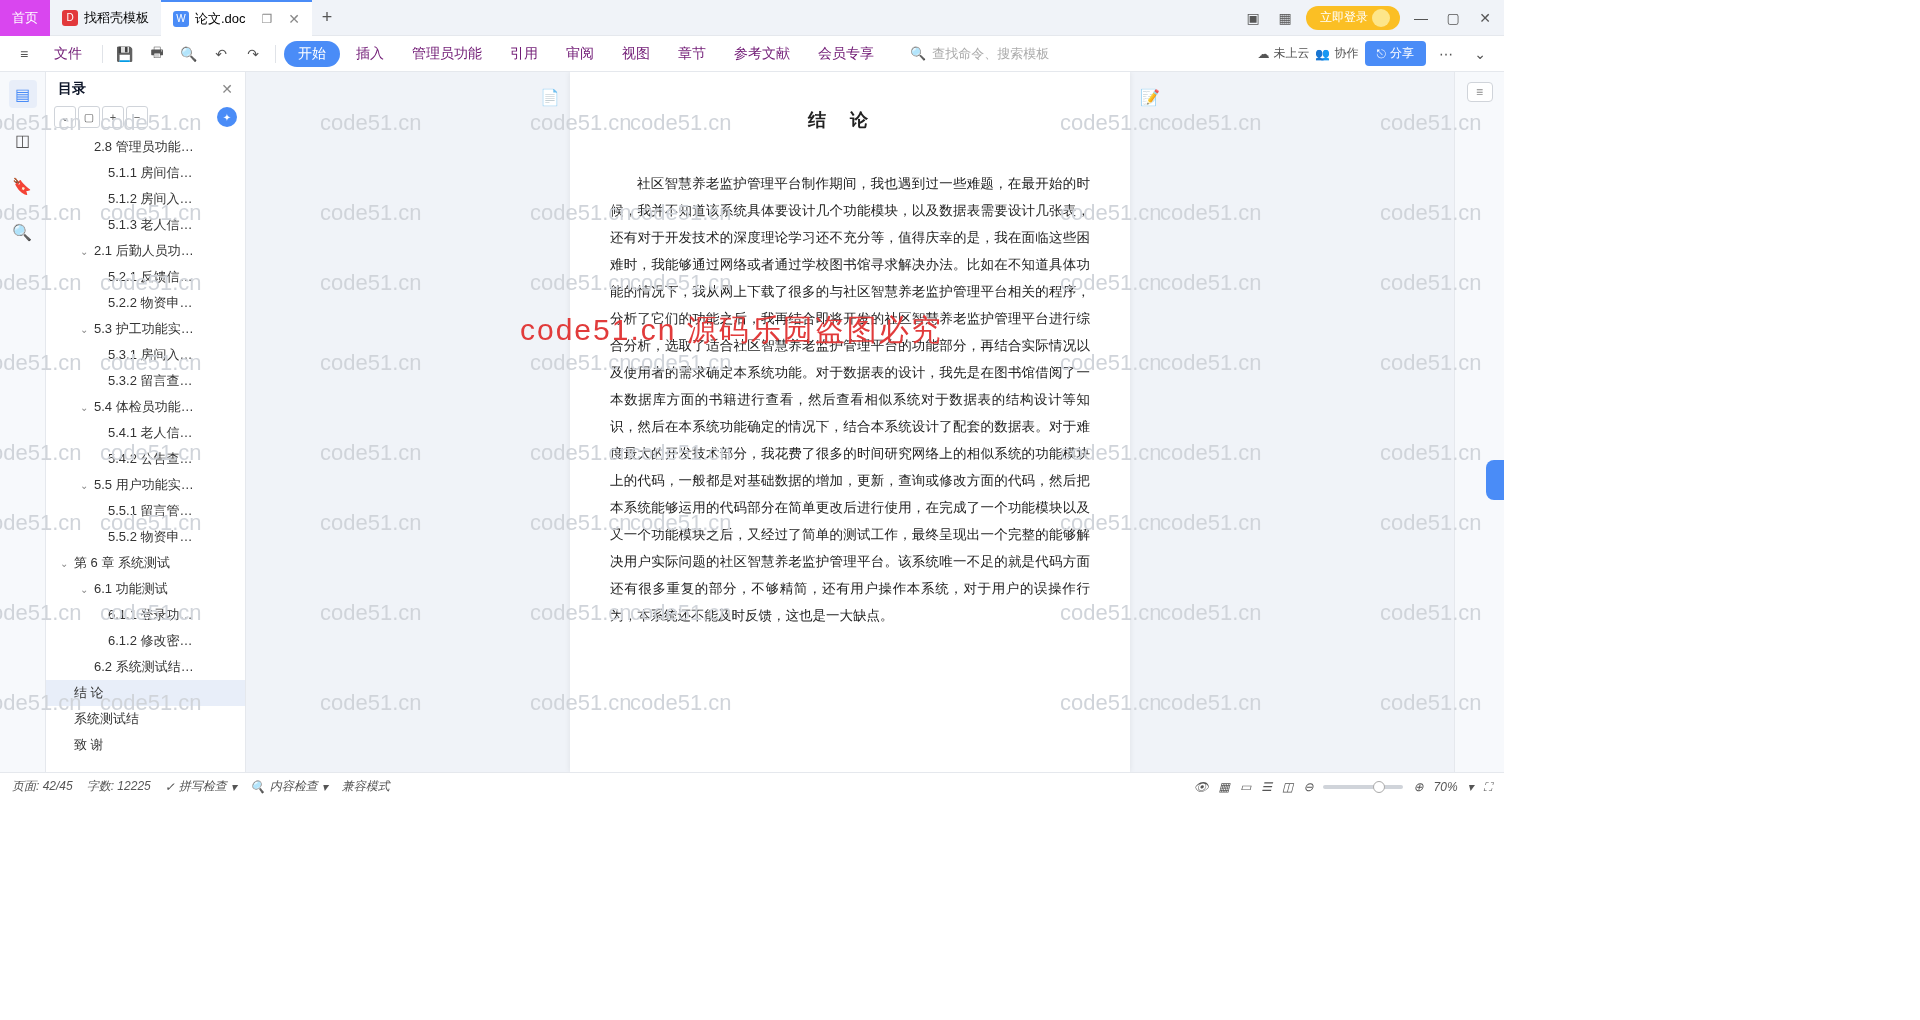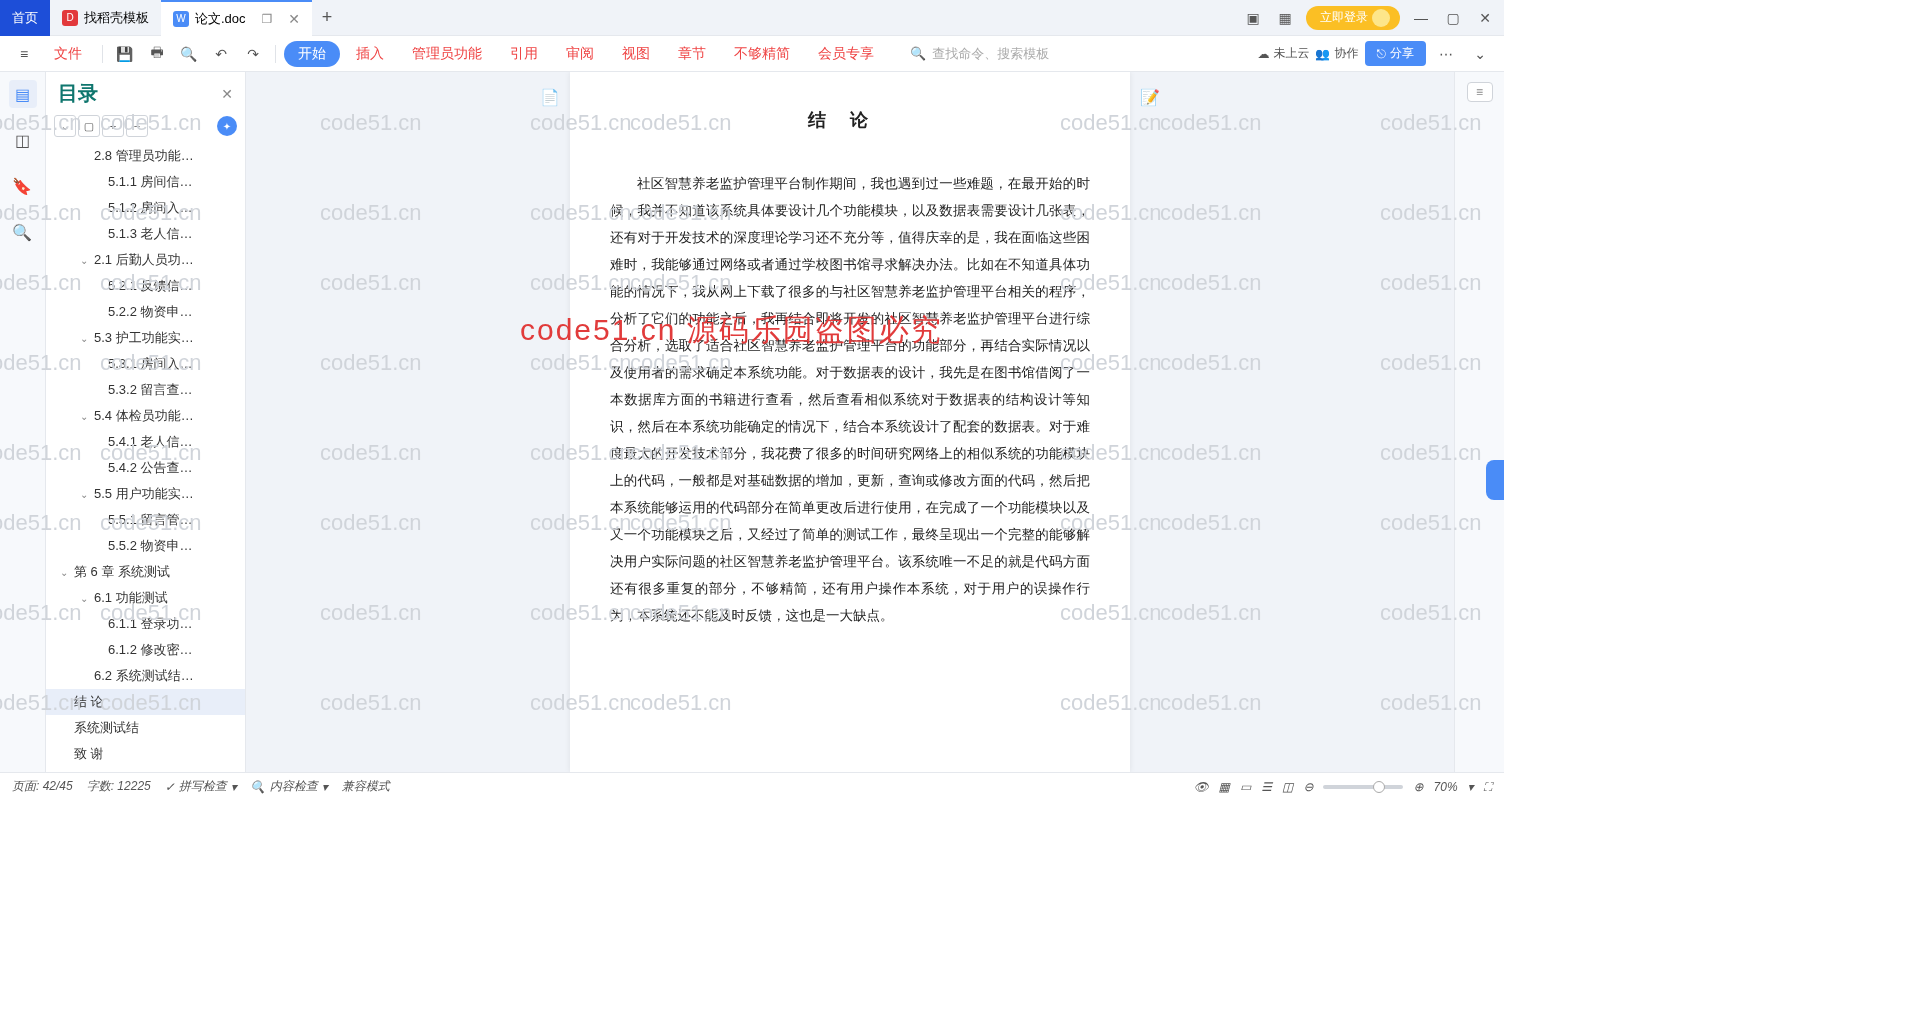"首页" .tab.home { background: #1d4ed8 -> #d946ef }
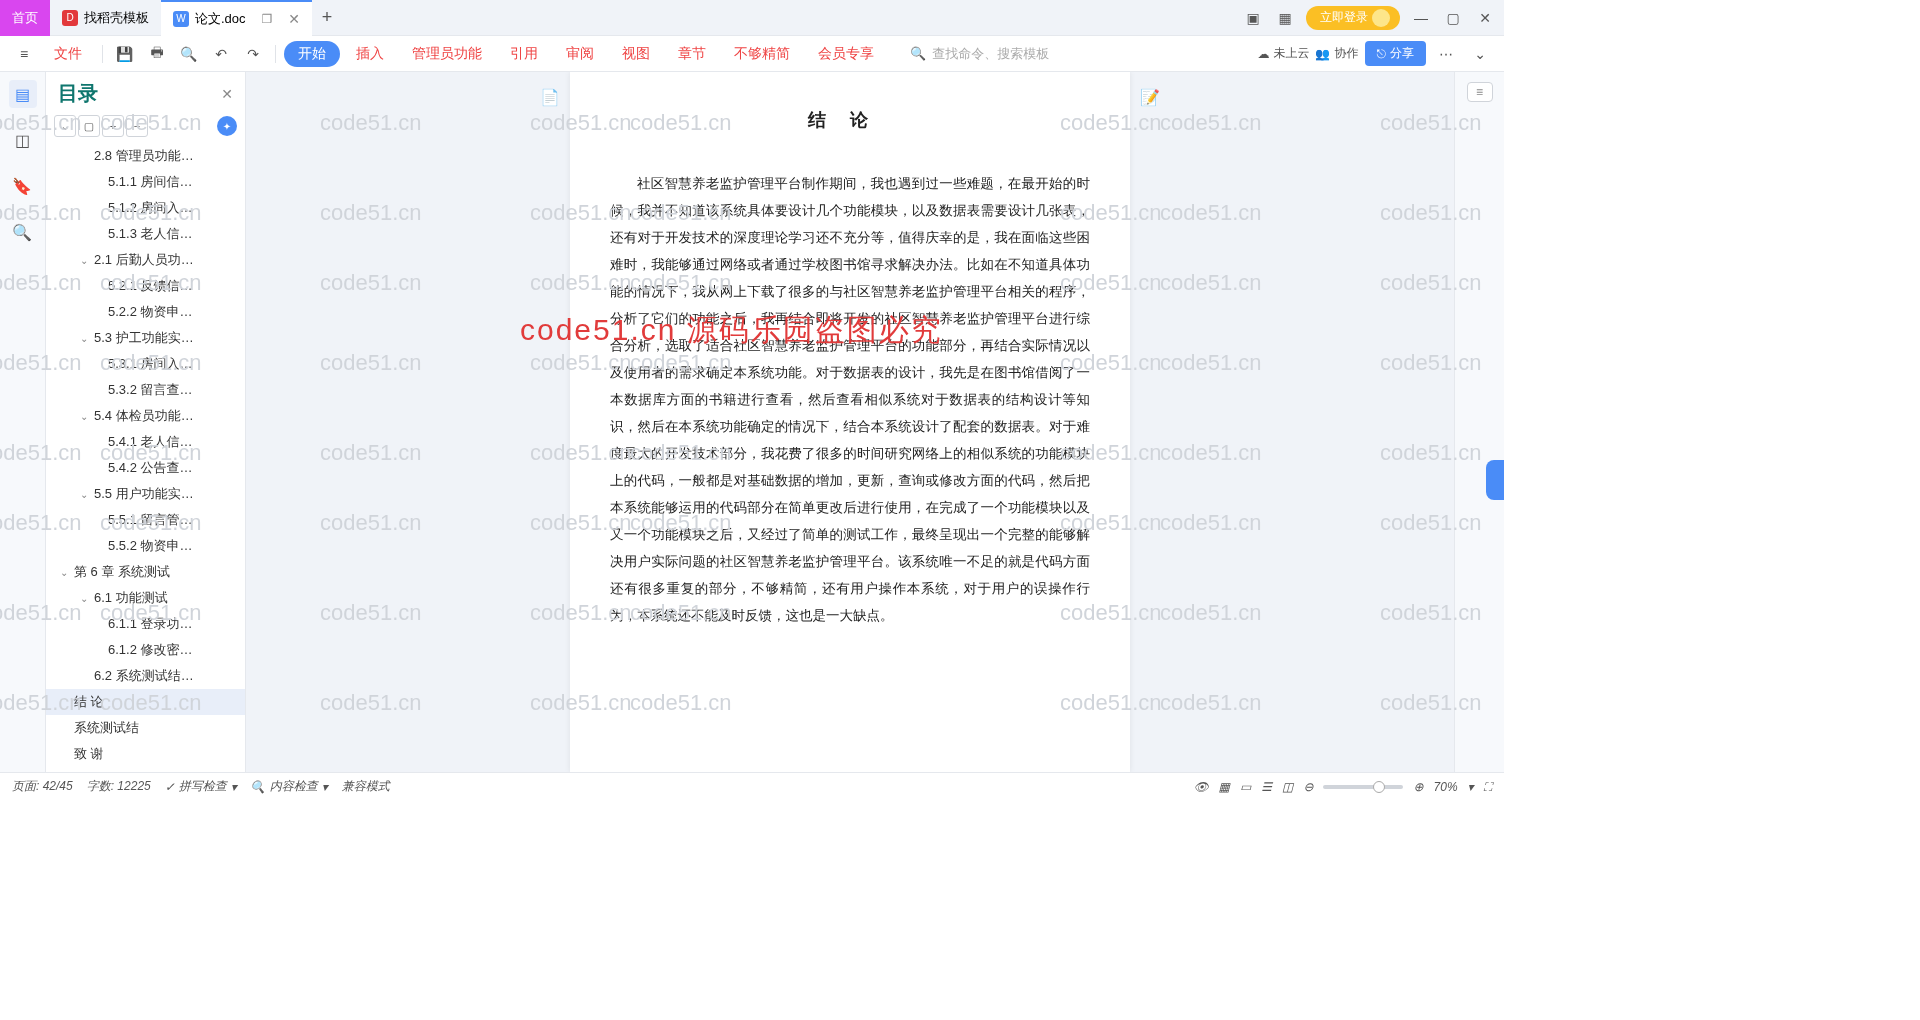"文件" .menu-item { color: #ef4444 -> #701a75 }
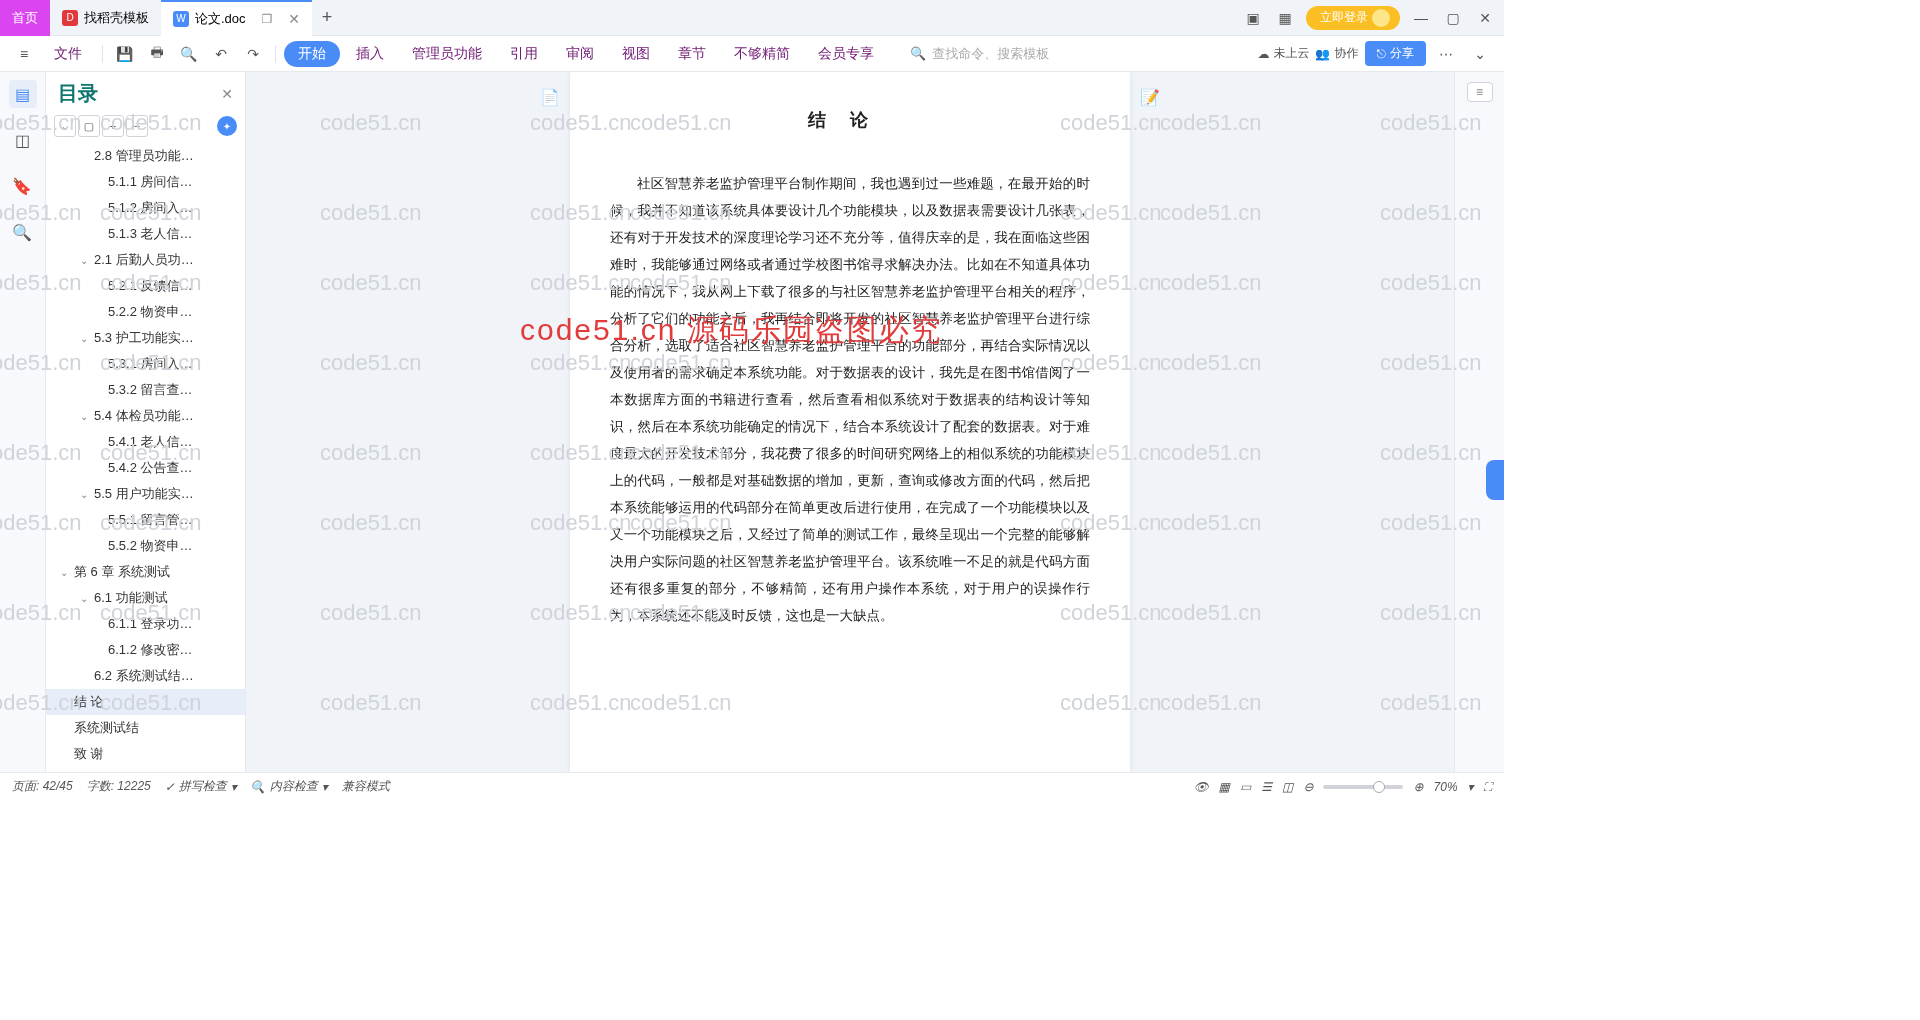"不够精简" div.menu-item { text: 不够精简 -> 参考文献 }
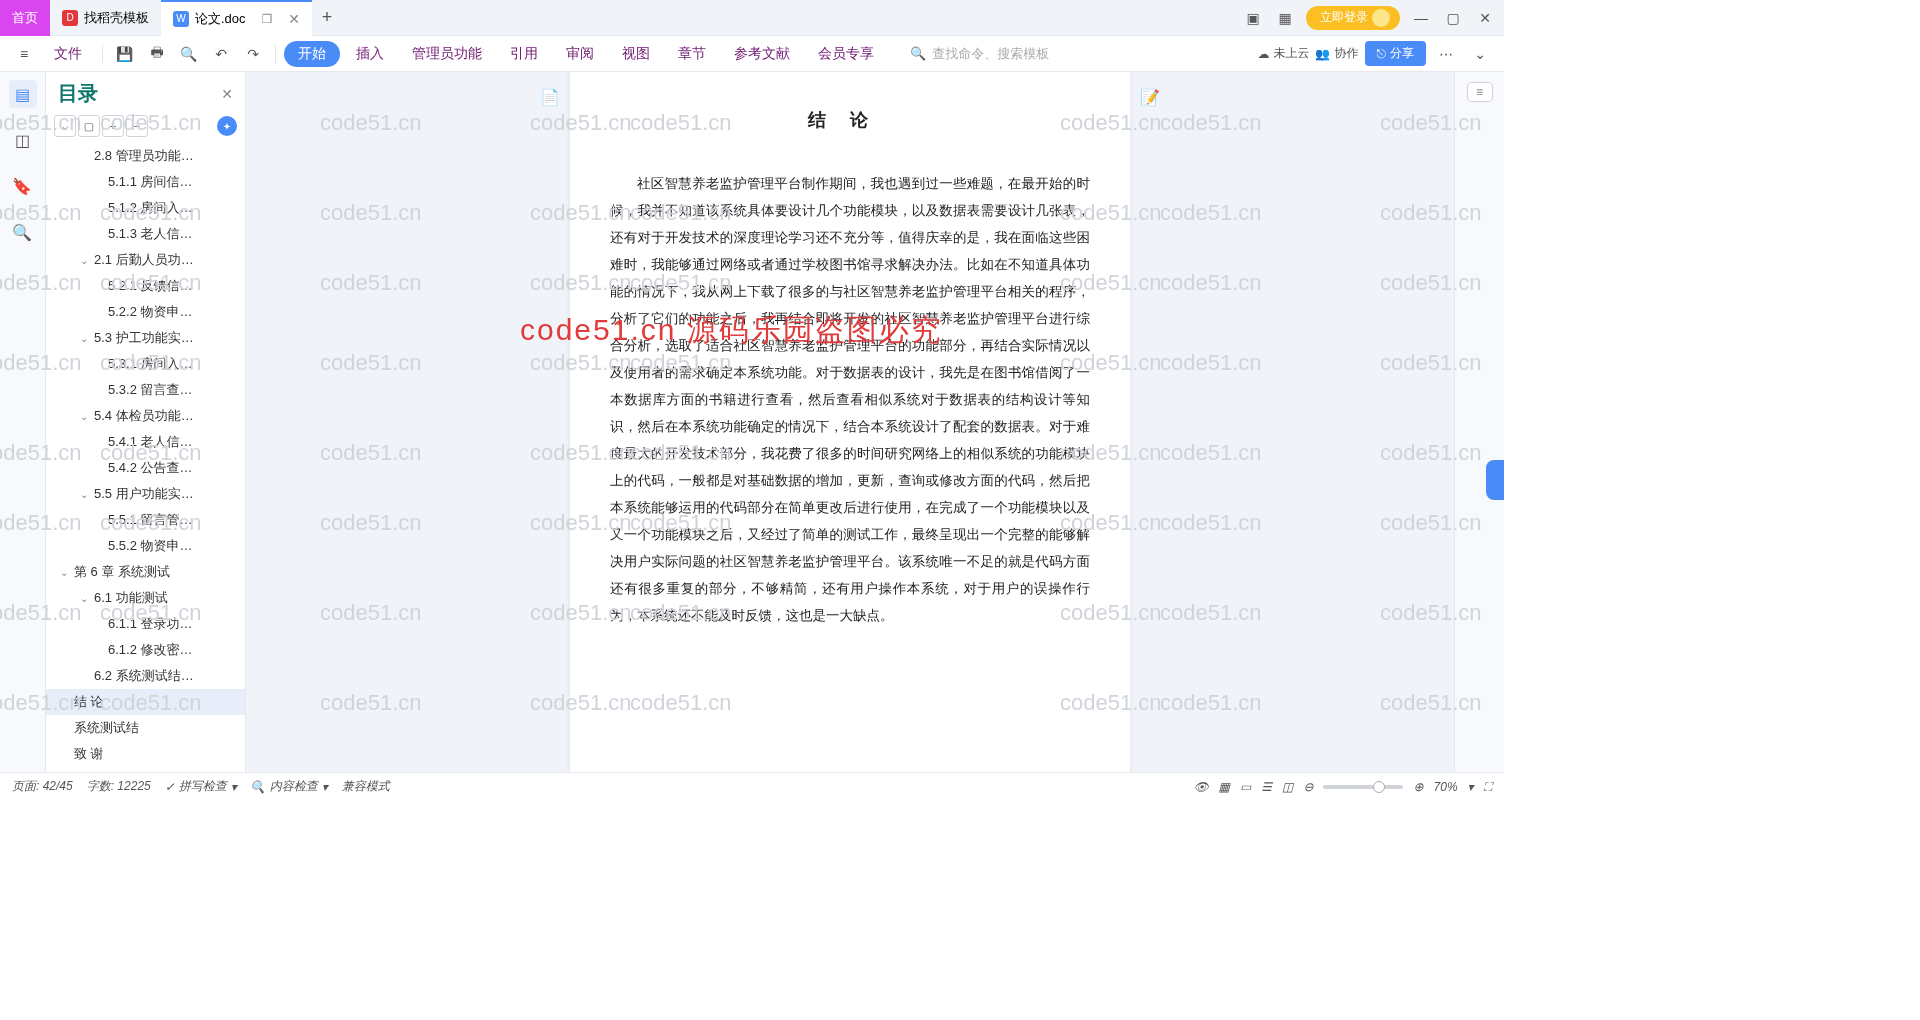"目录" .toc-title { color: #0f766e -> #0f172a; font-size: 20px -> 14px }
